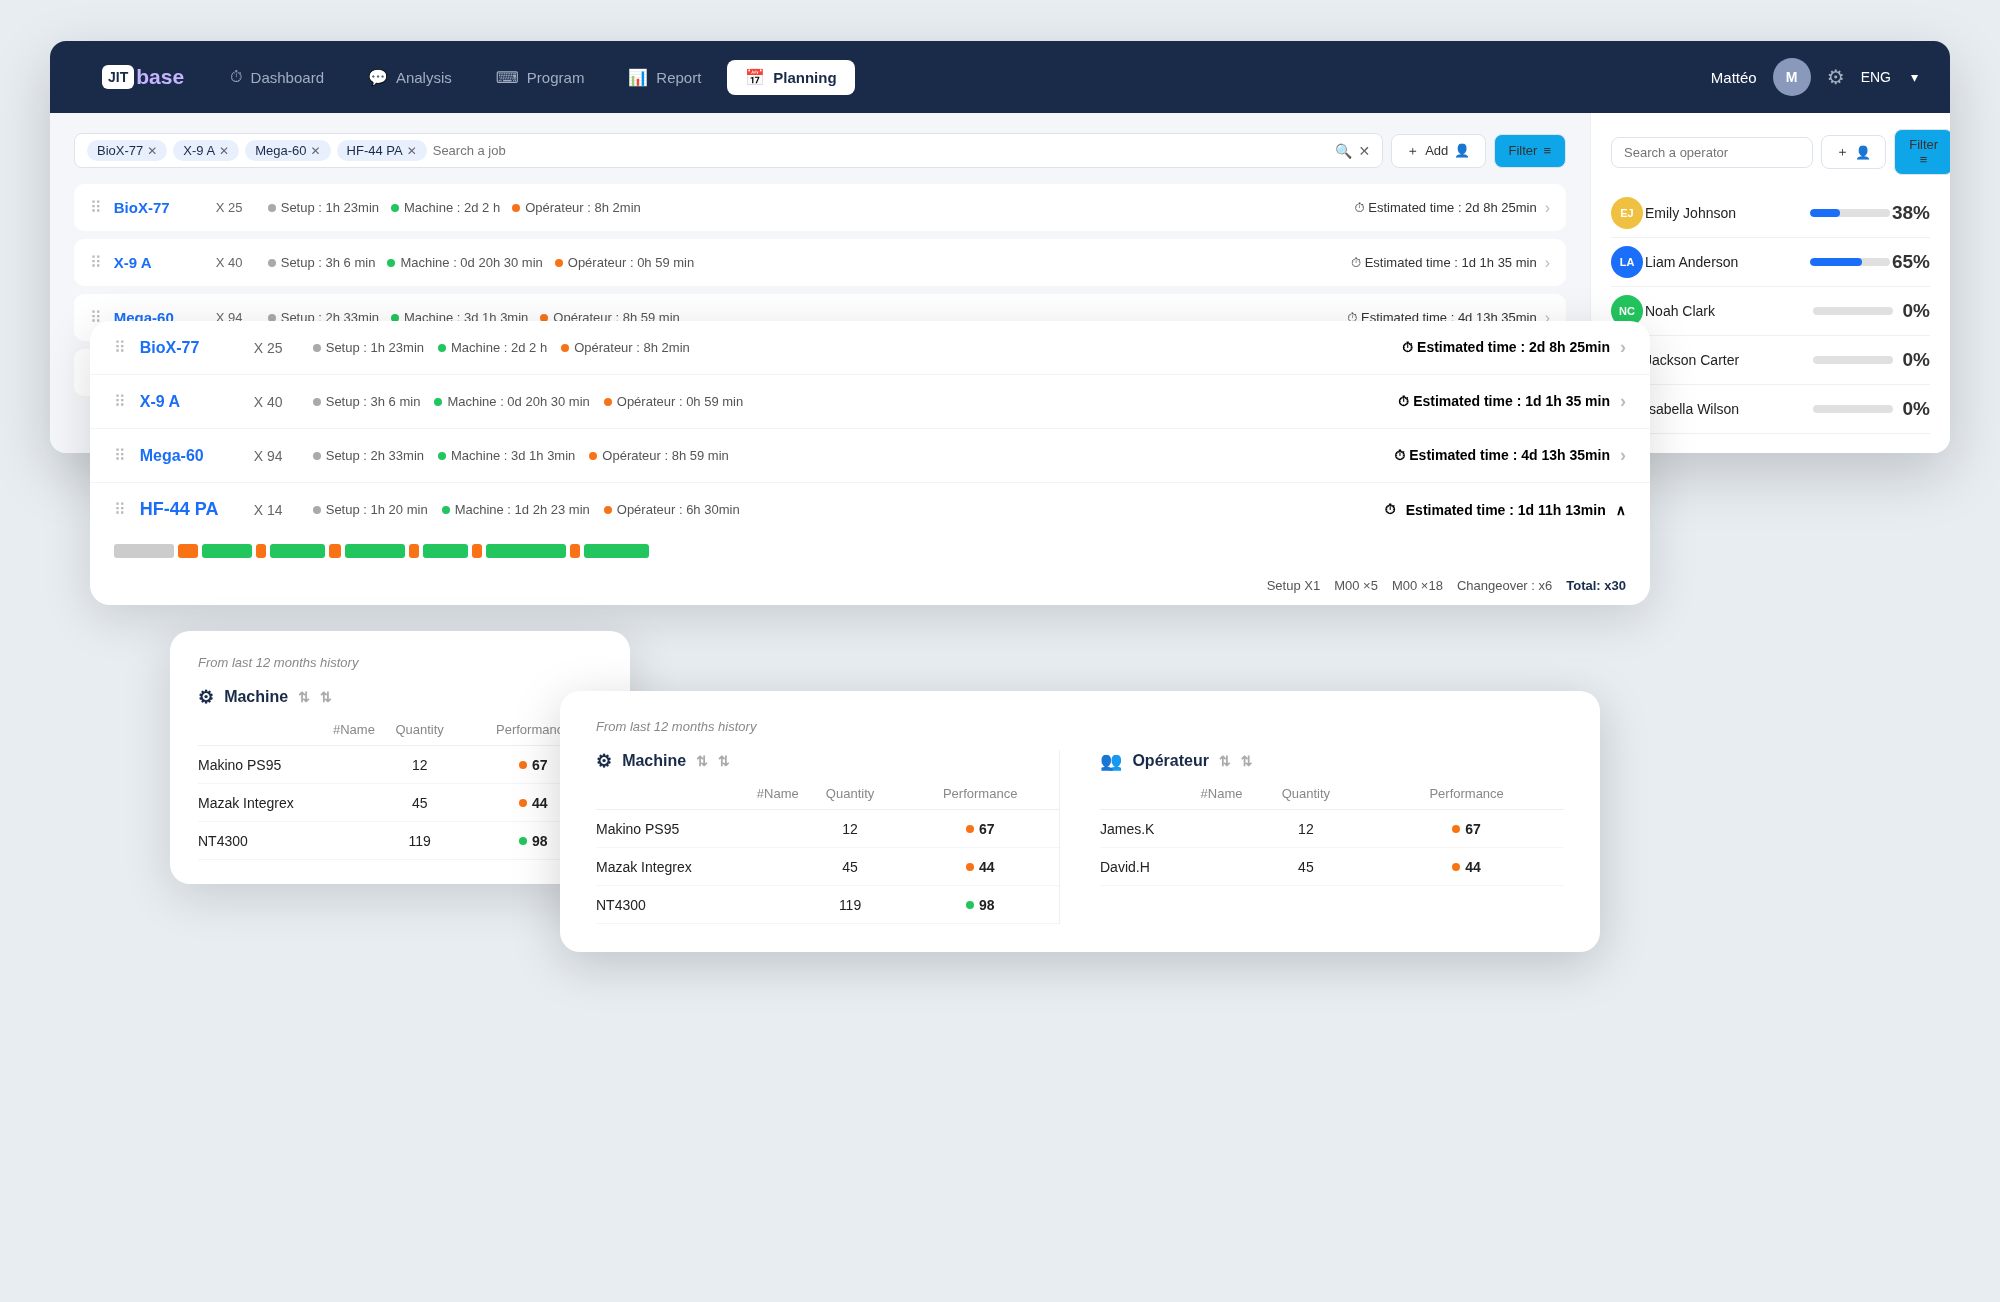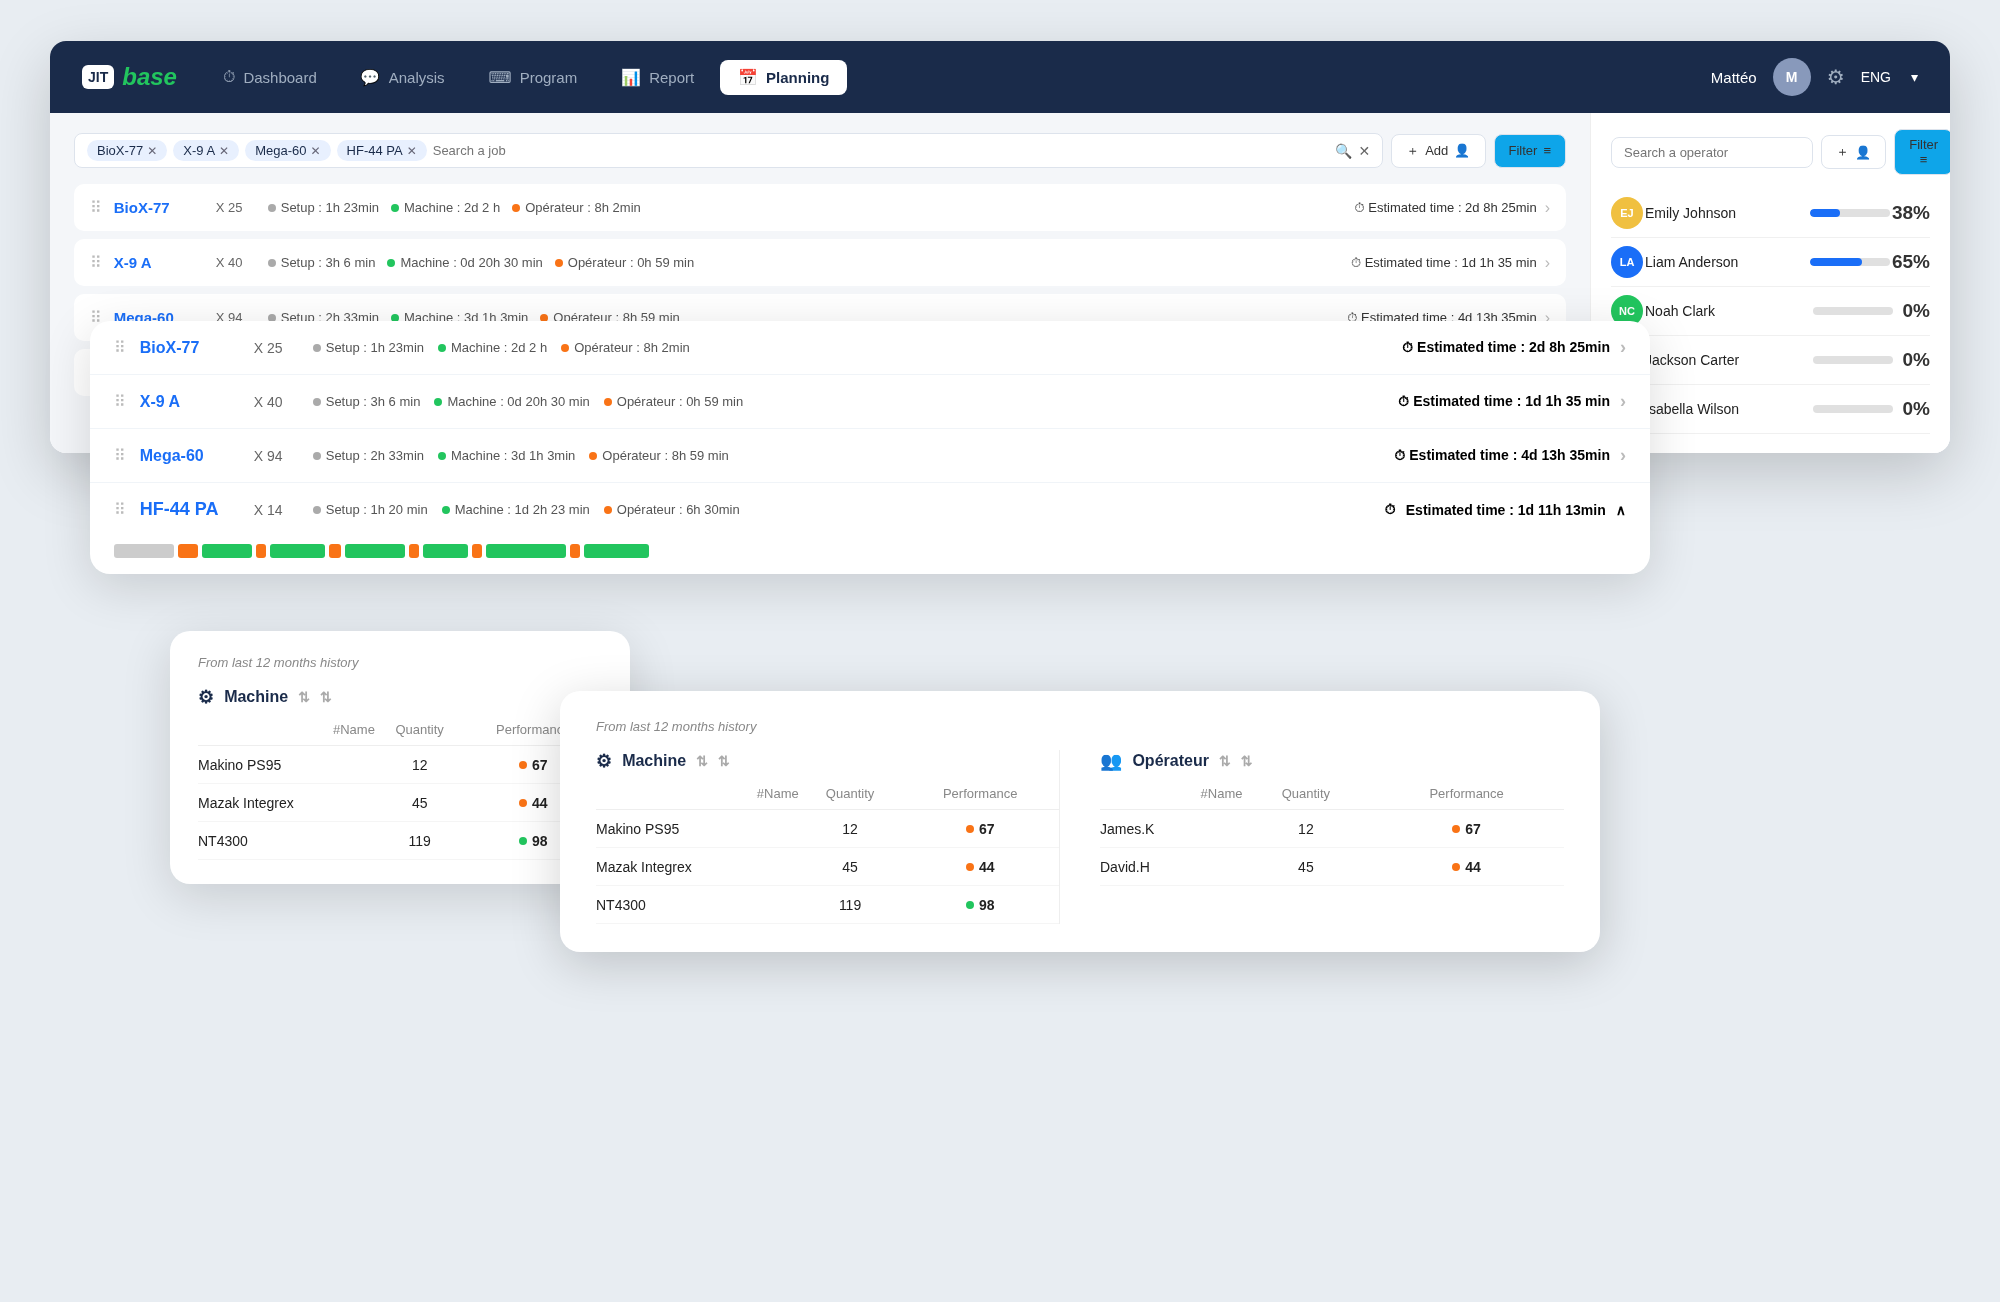"JIT" .logo { gap: 8px -> 2px; margin-left: none -> 20px }
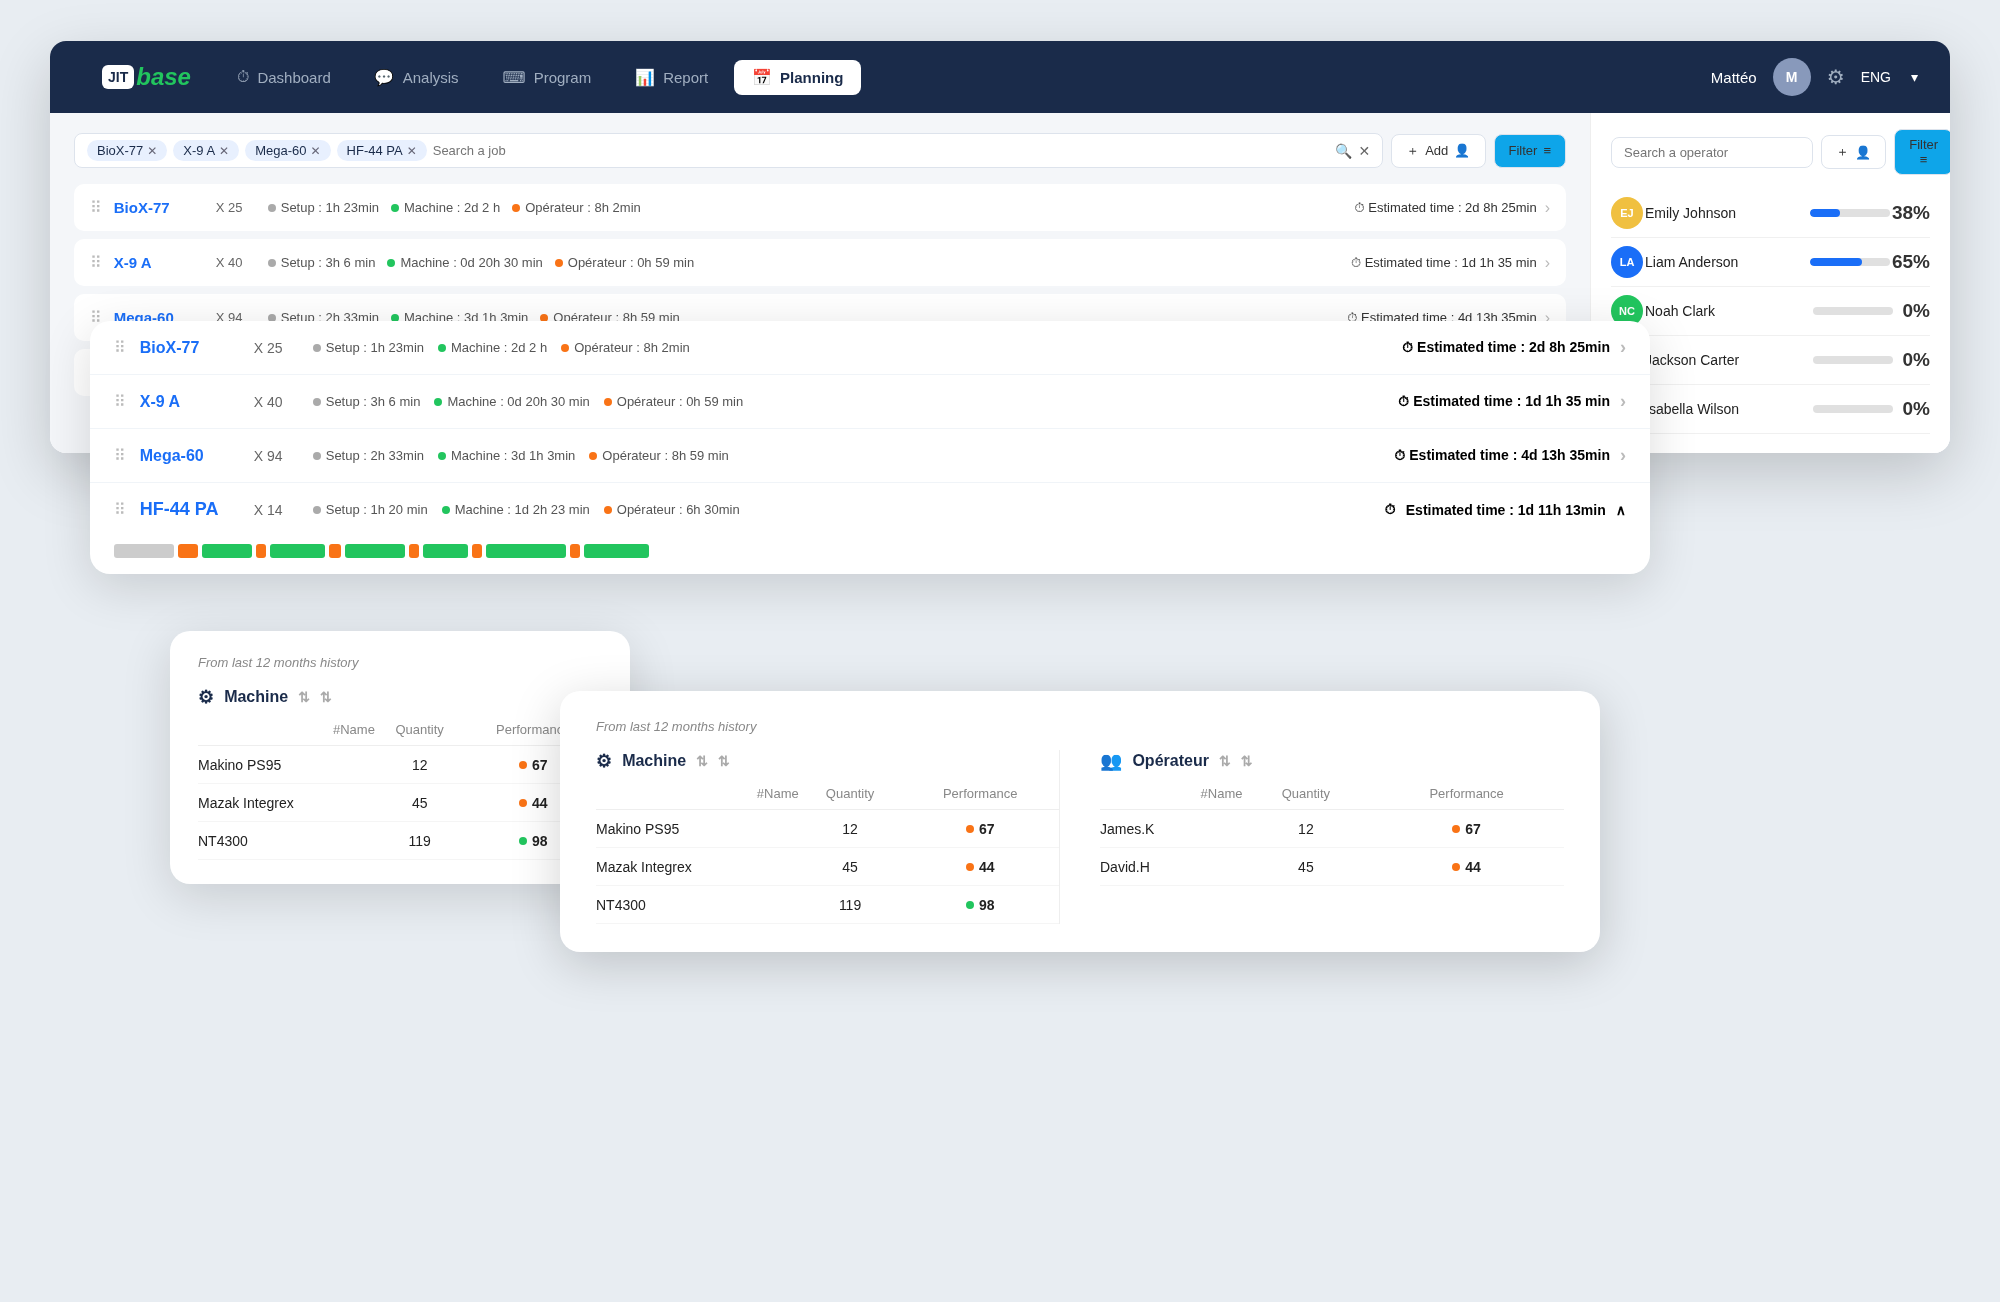"base" .logo-text { color: #22c55e -> #c4b5fd; font-size: 24px -> 21px; font-style: italic -> none }
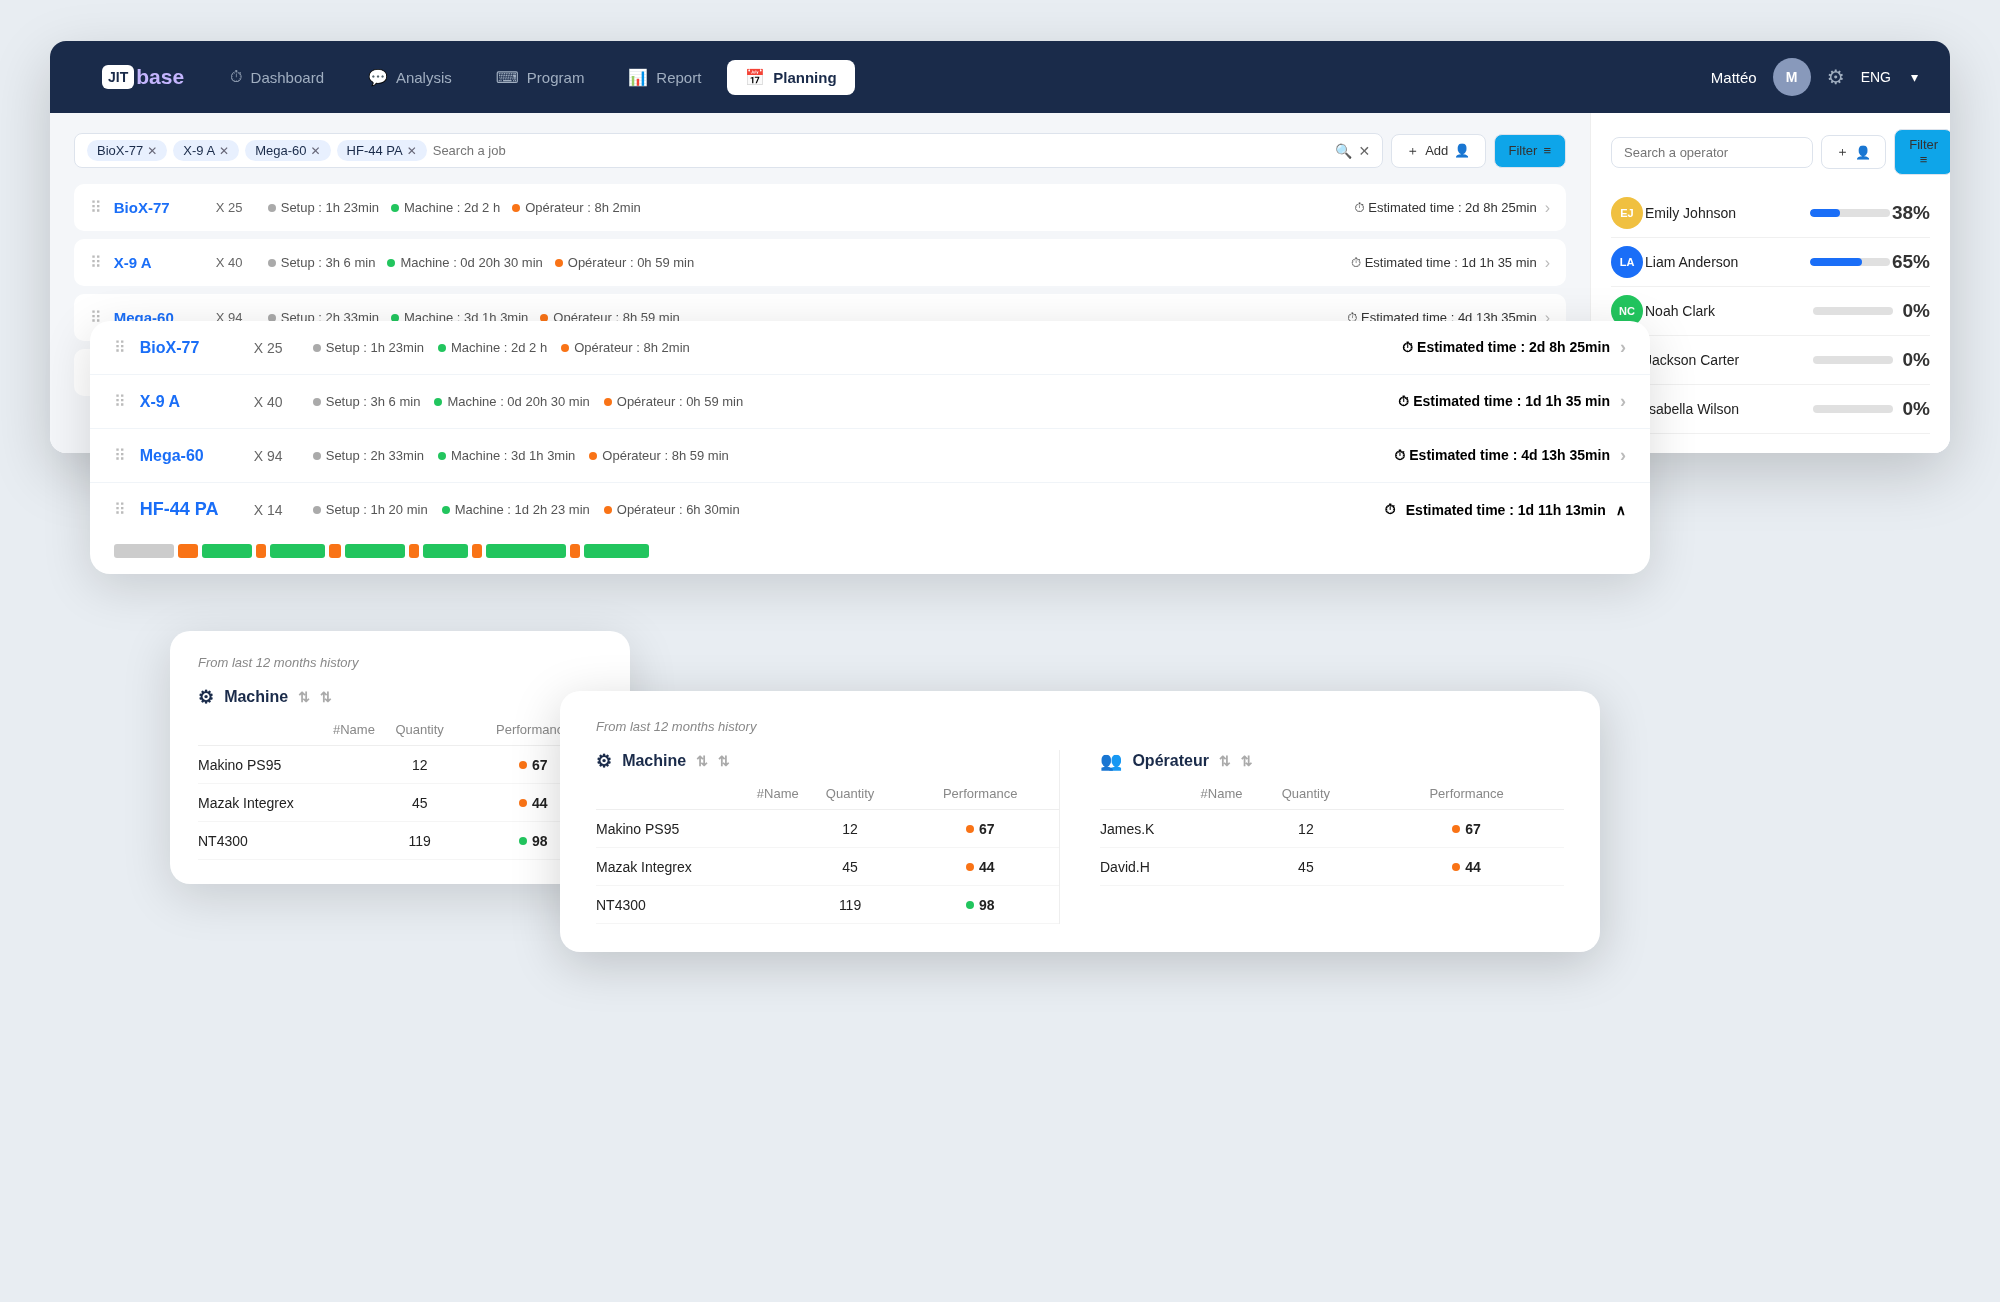"Setup X1" div.expand-info { html: none -> <div> <span>Setup X1</span> <span>M00 ×5</span> <span>M00 ×18</span> <span>Changeover : x6</span> <strong>Total: x30</strong> </div> }
